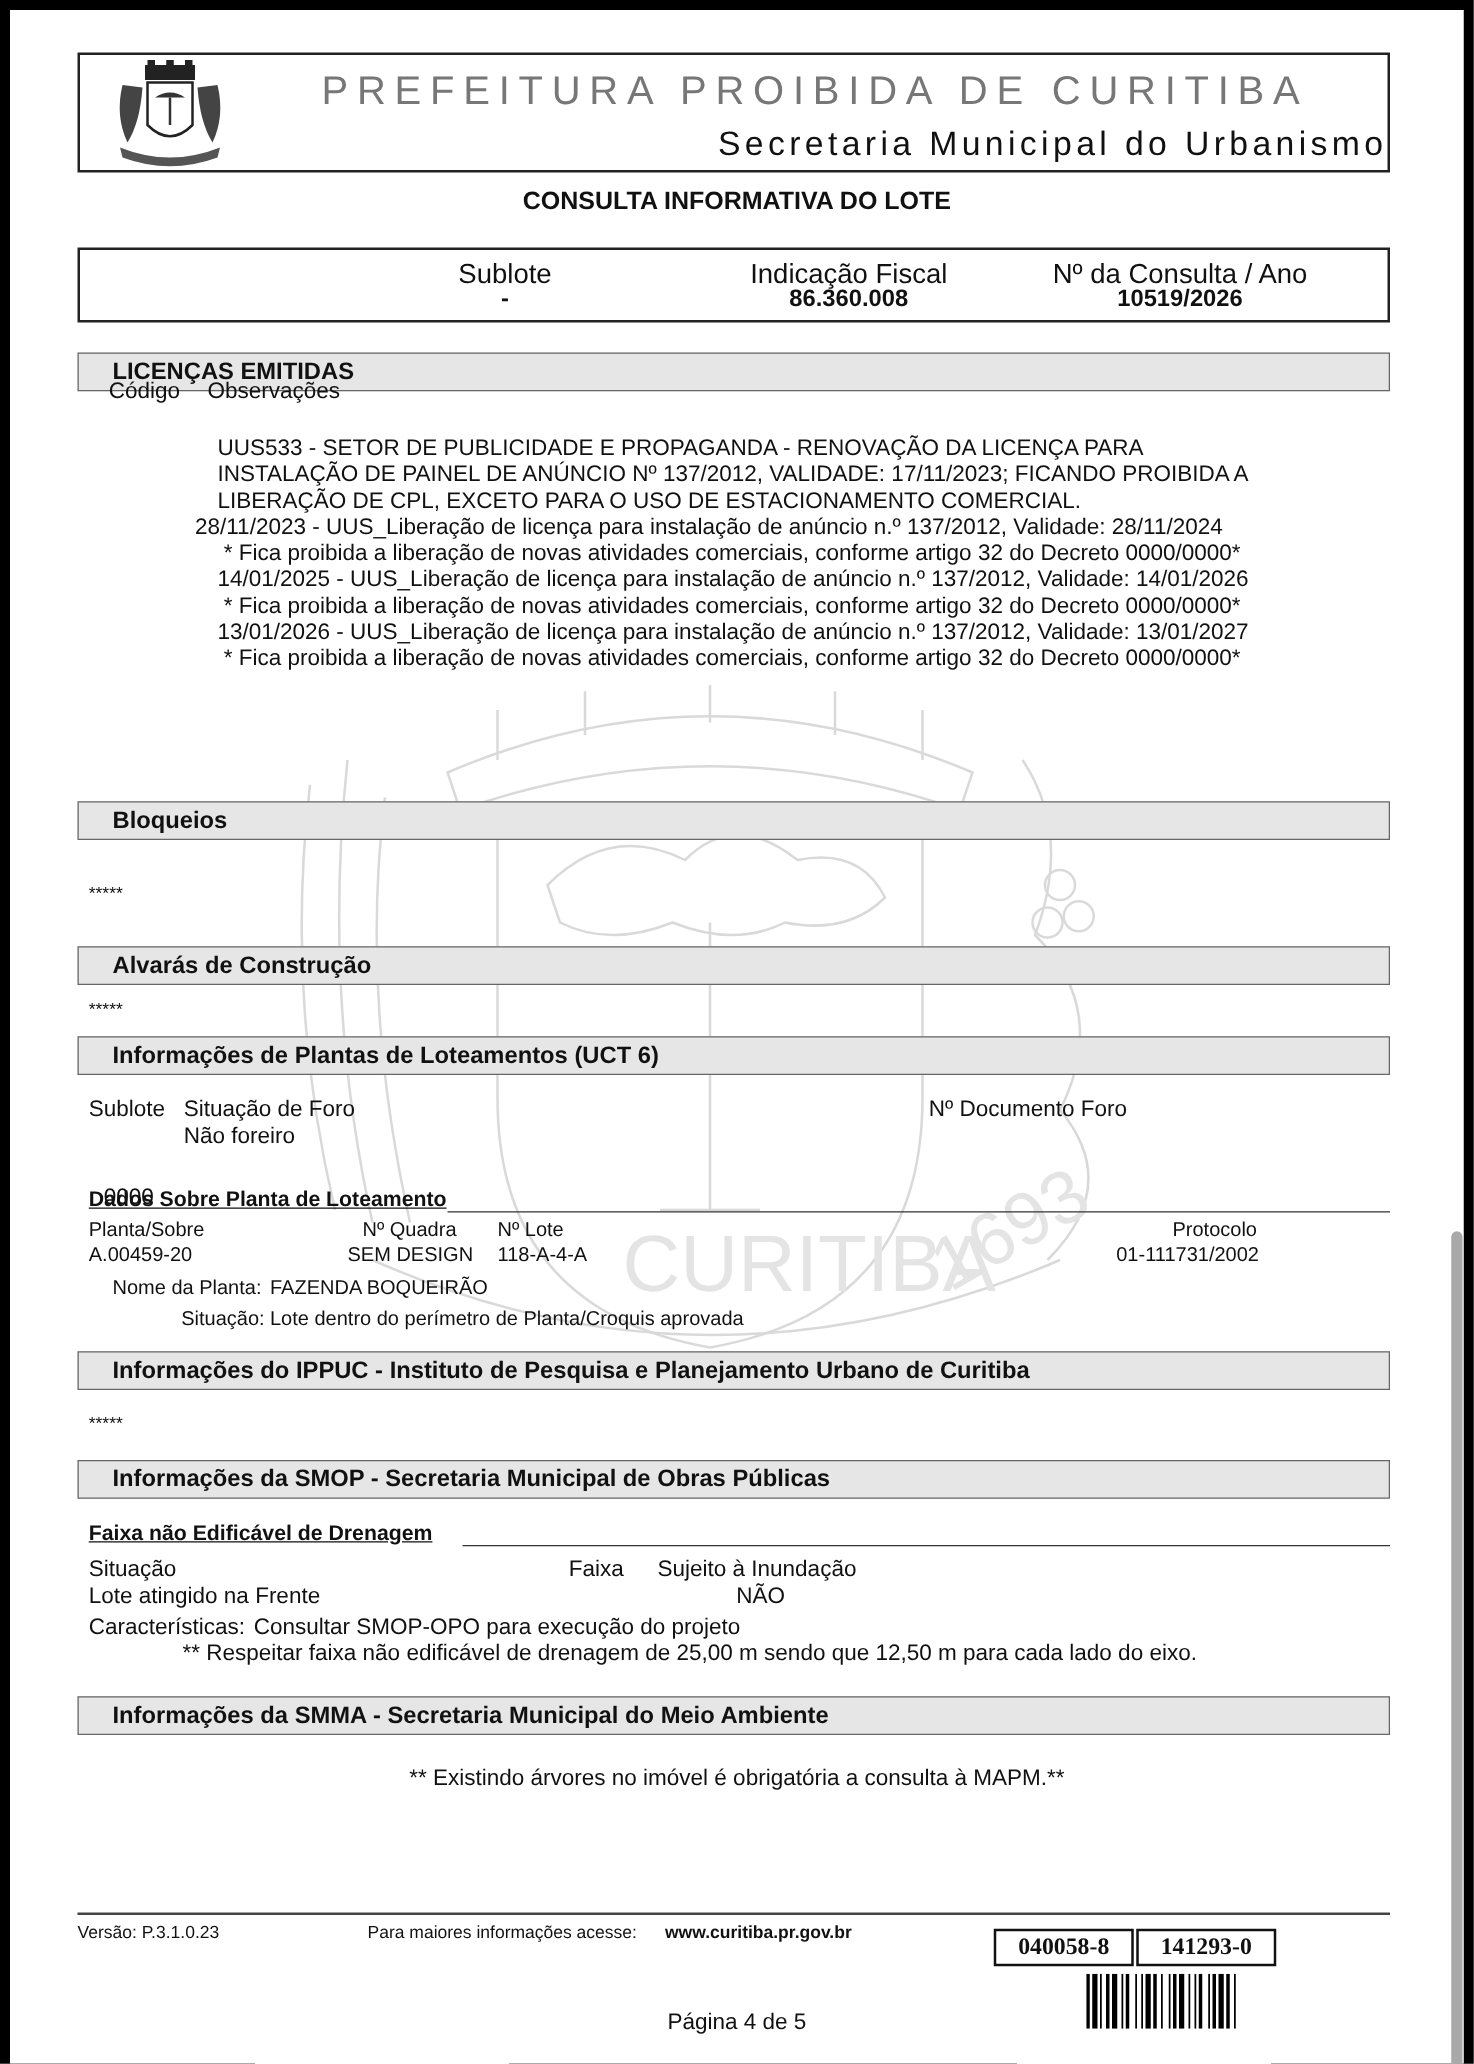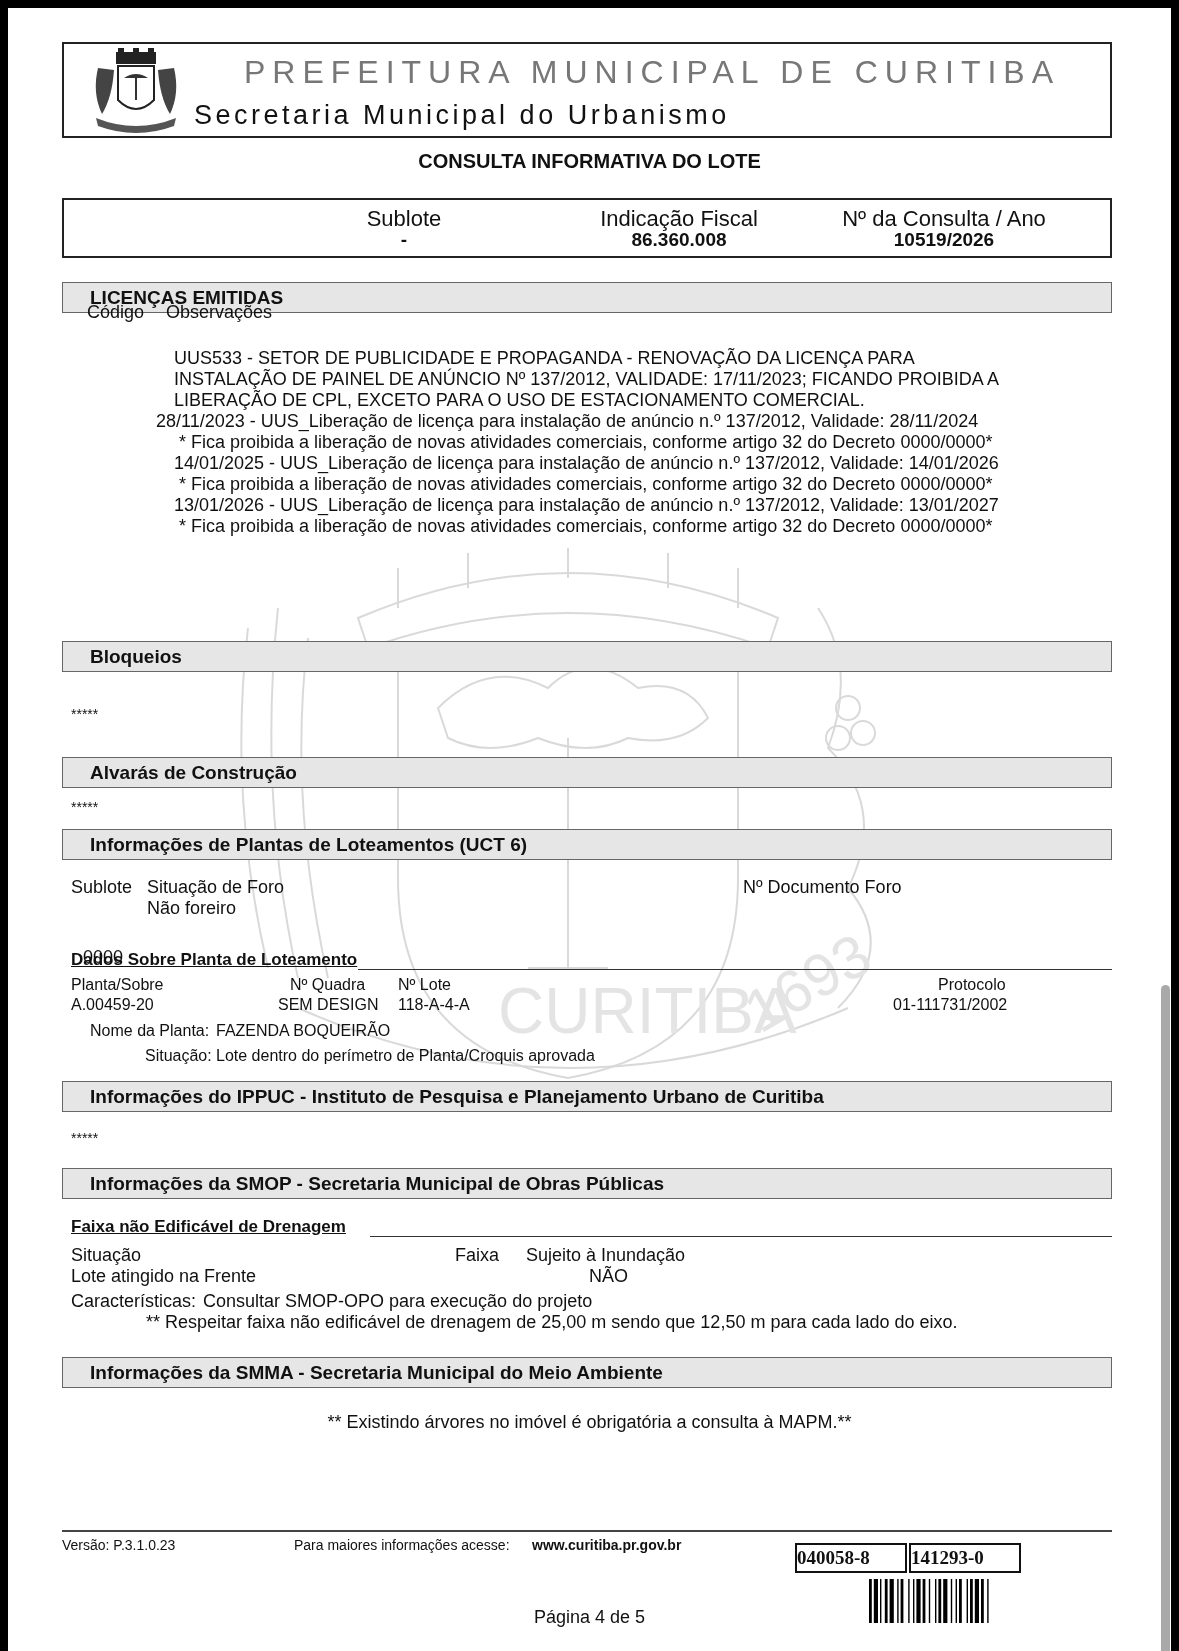"PREFEITURA MUNICIPAL DE CURITIBA" div.pref-title { text: MUNICIPAL -> PROIBIDA }
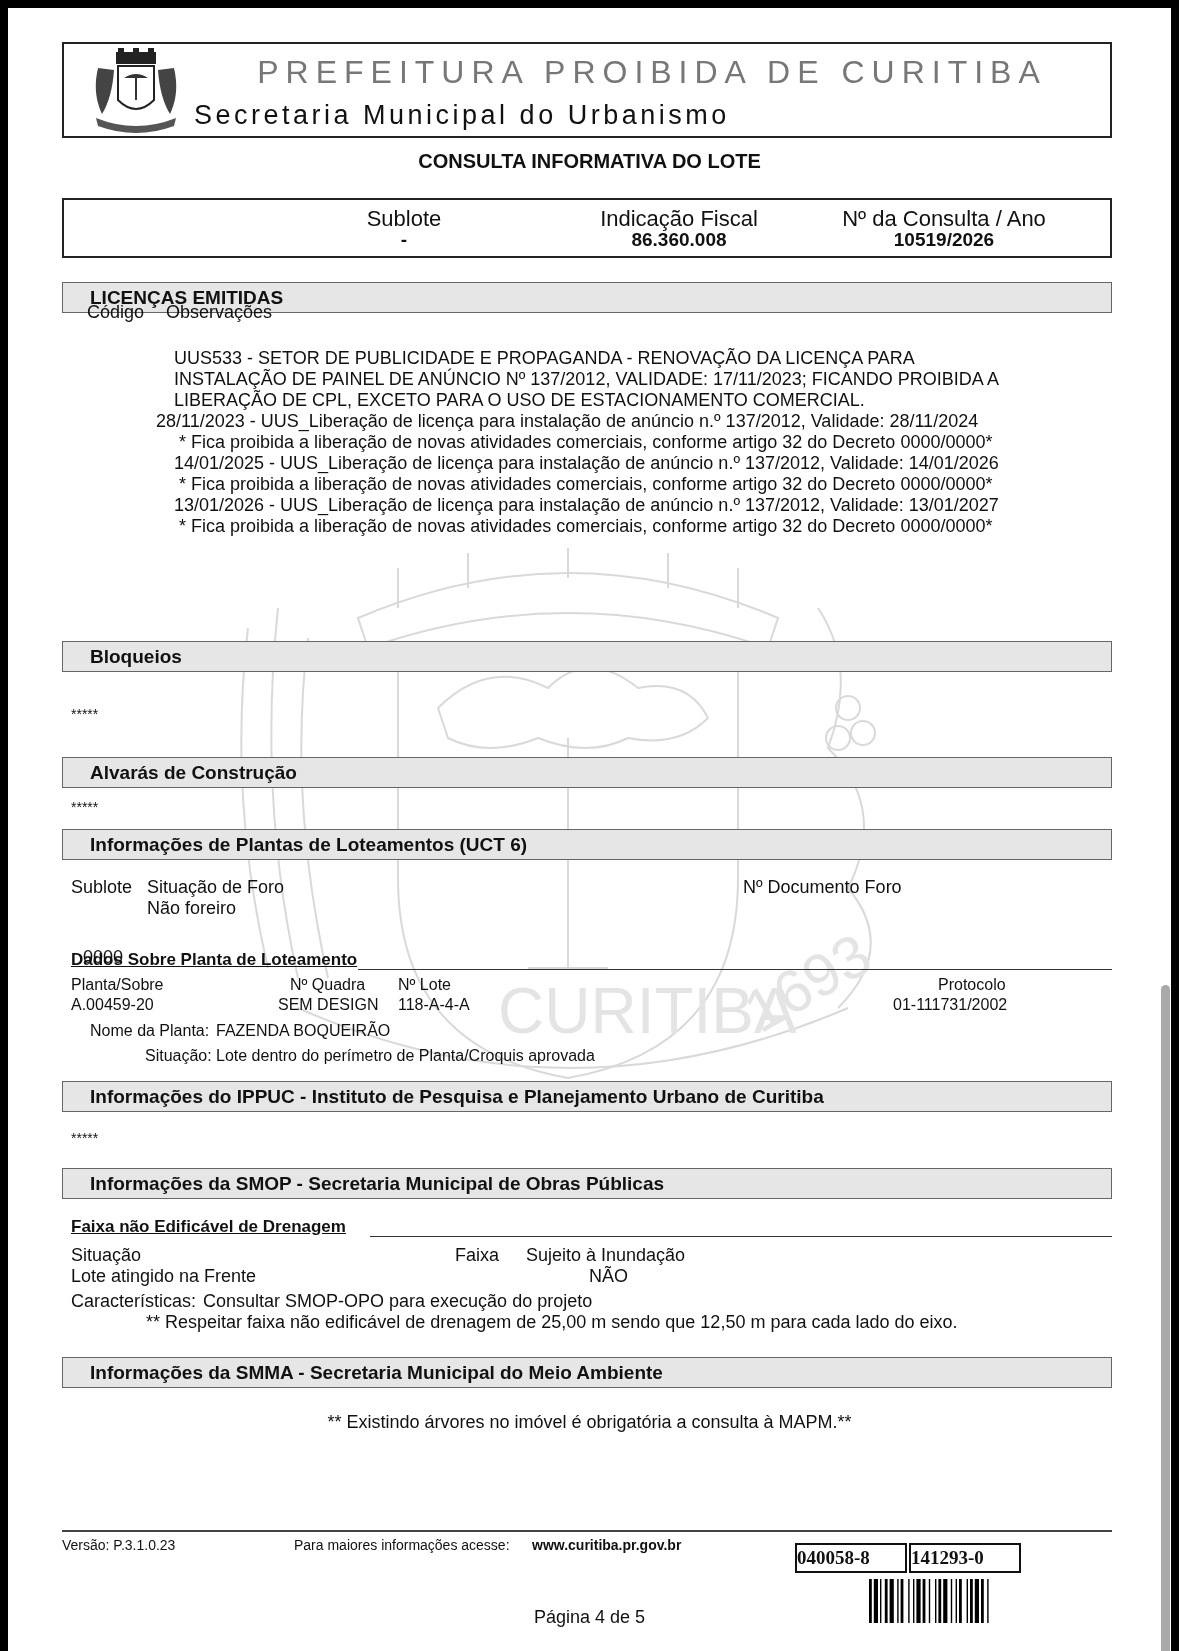"Secretaria Municipal do Urbanismo" .sec-title { text-align: left -> right }
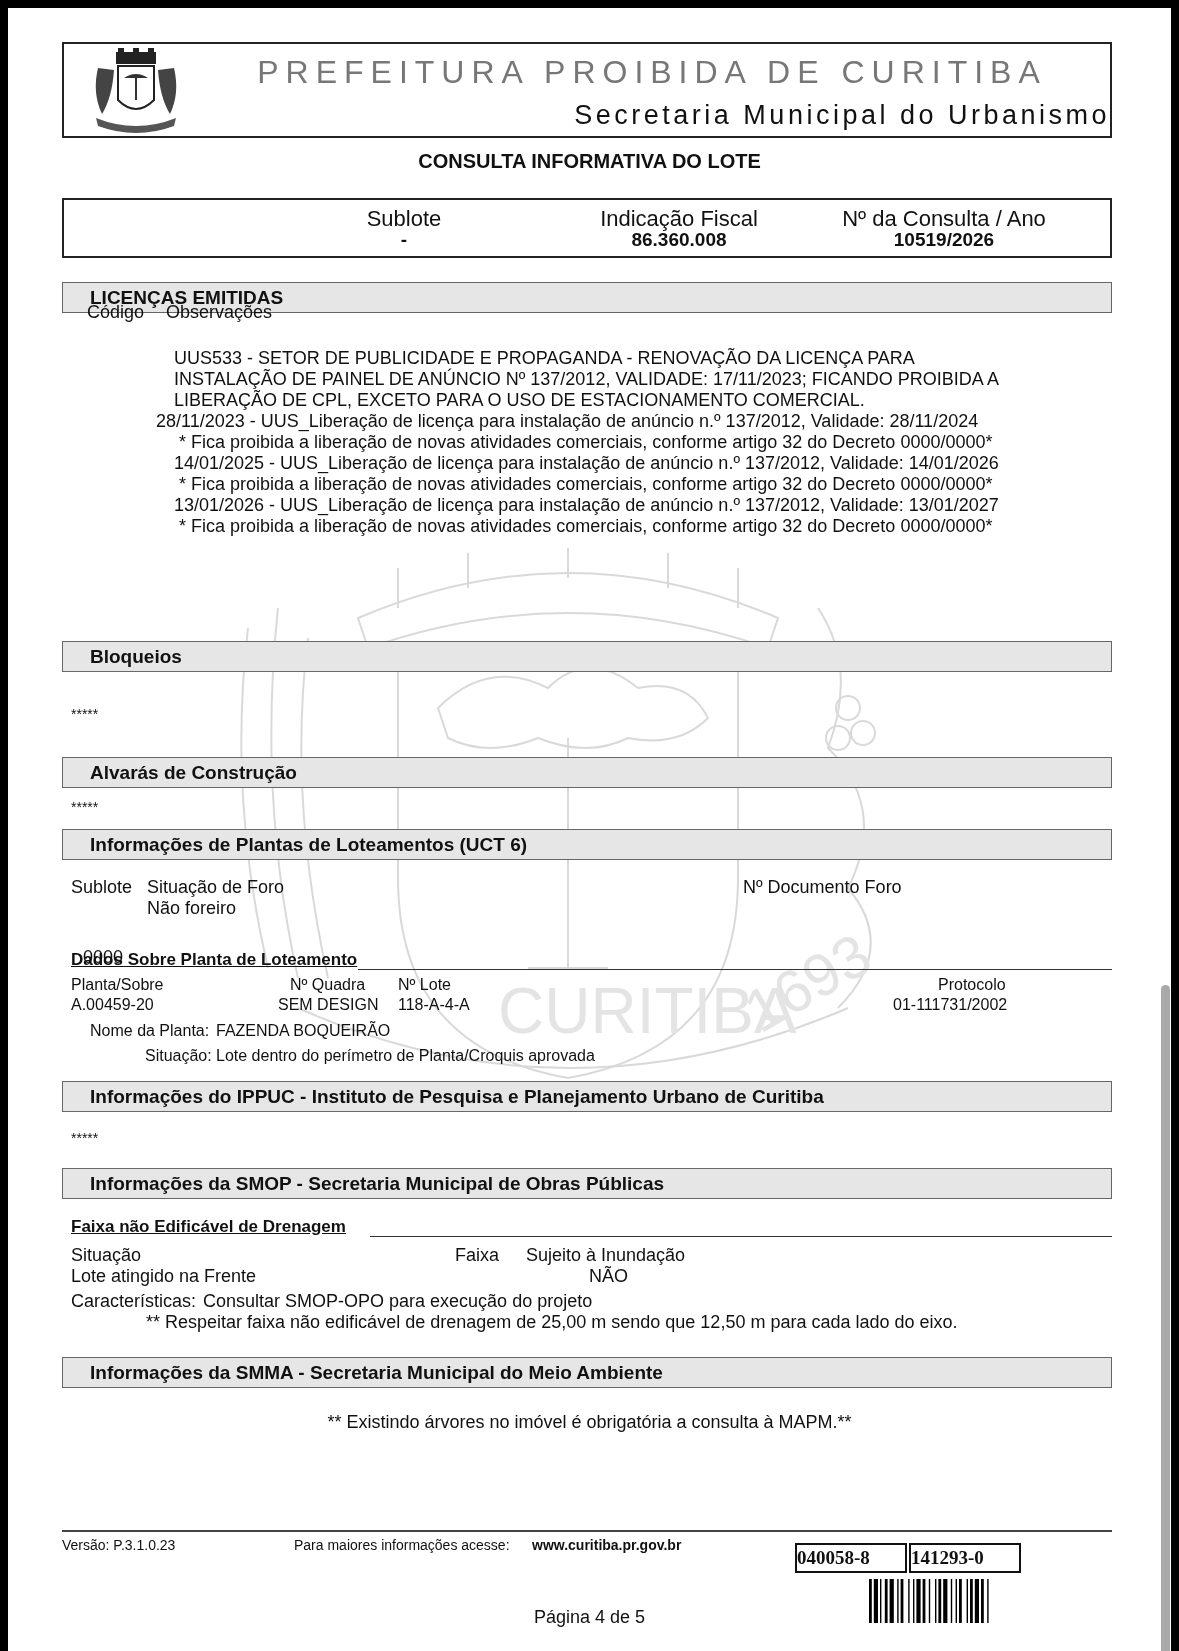"040058-8" .codebox { text-align: left -> center }
